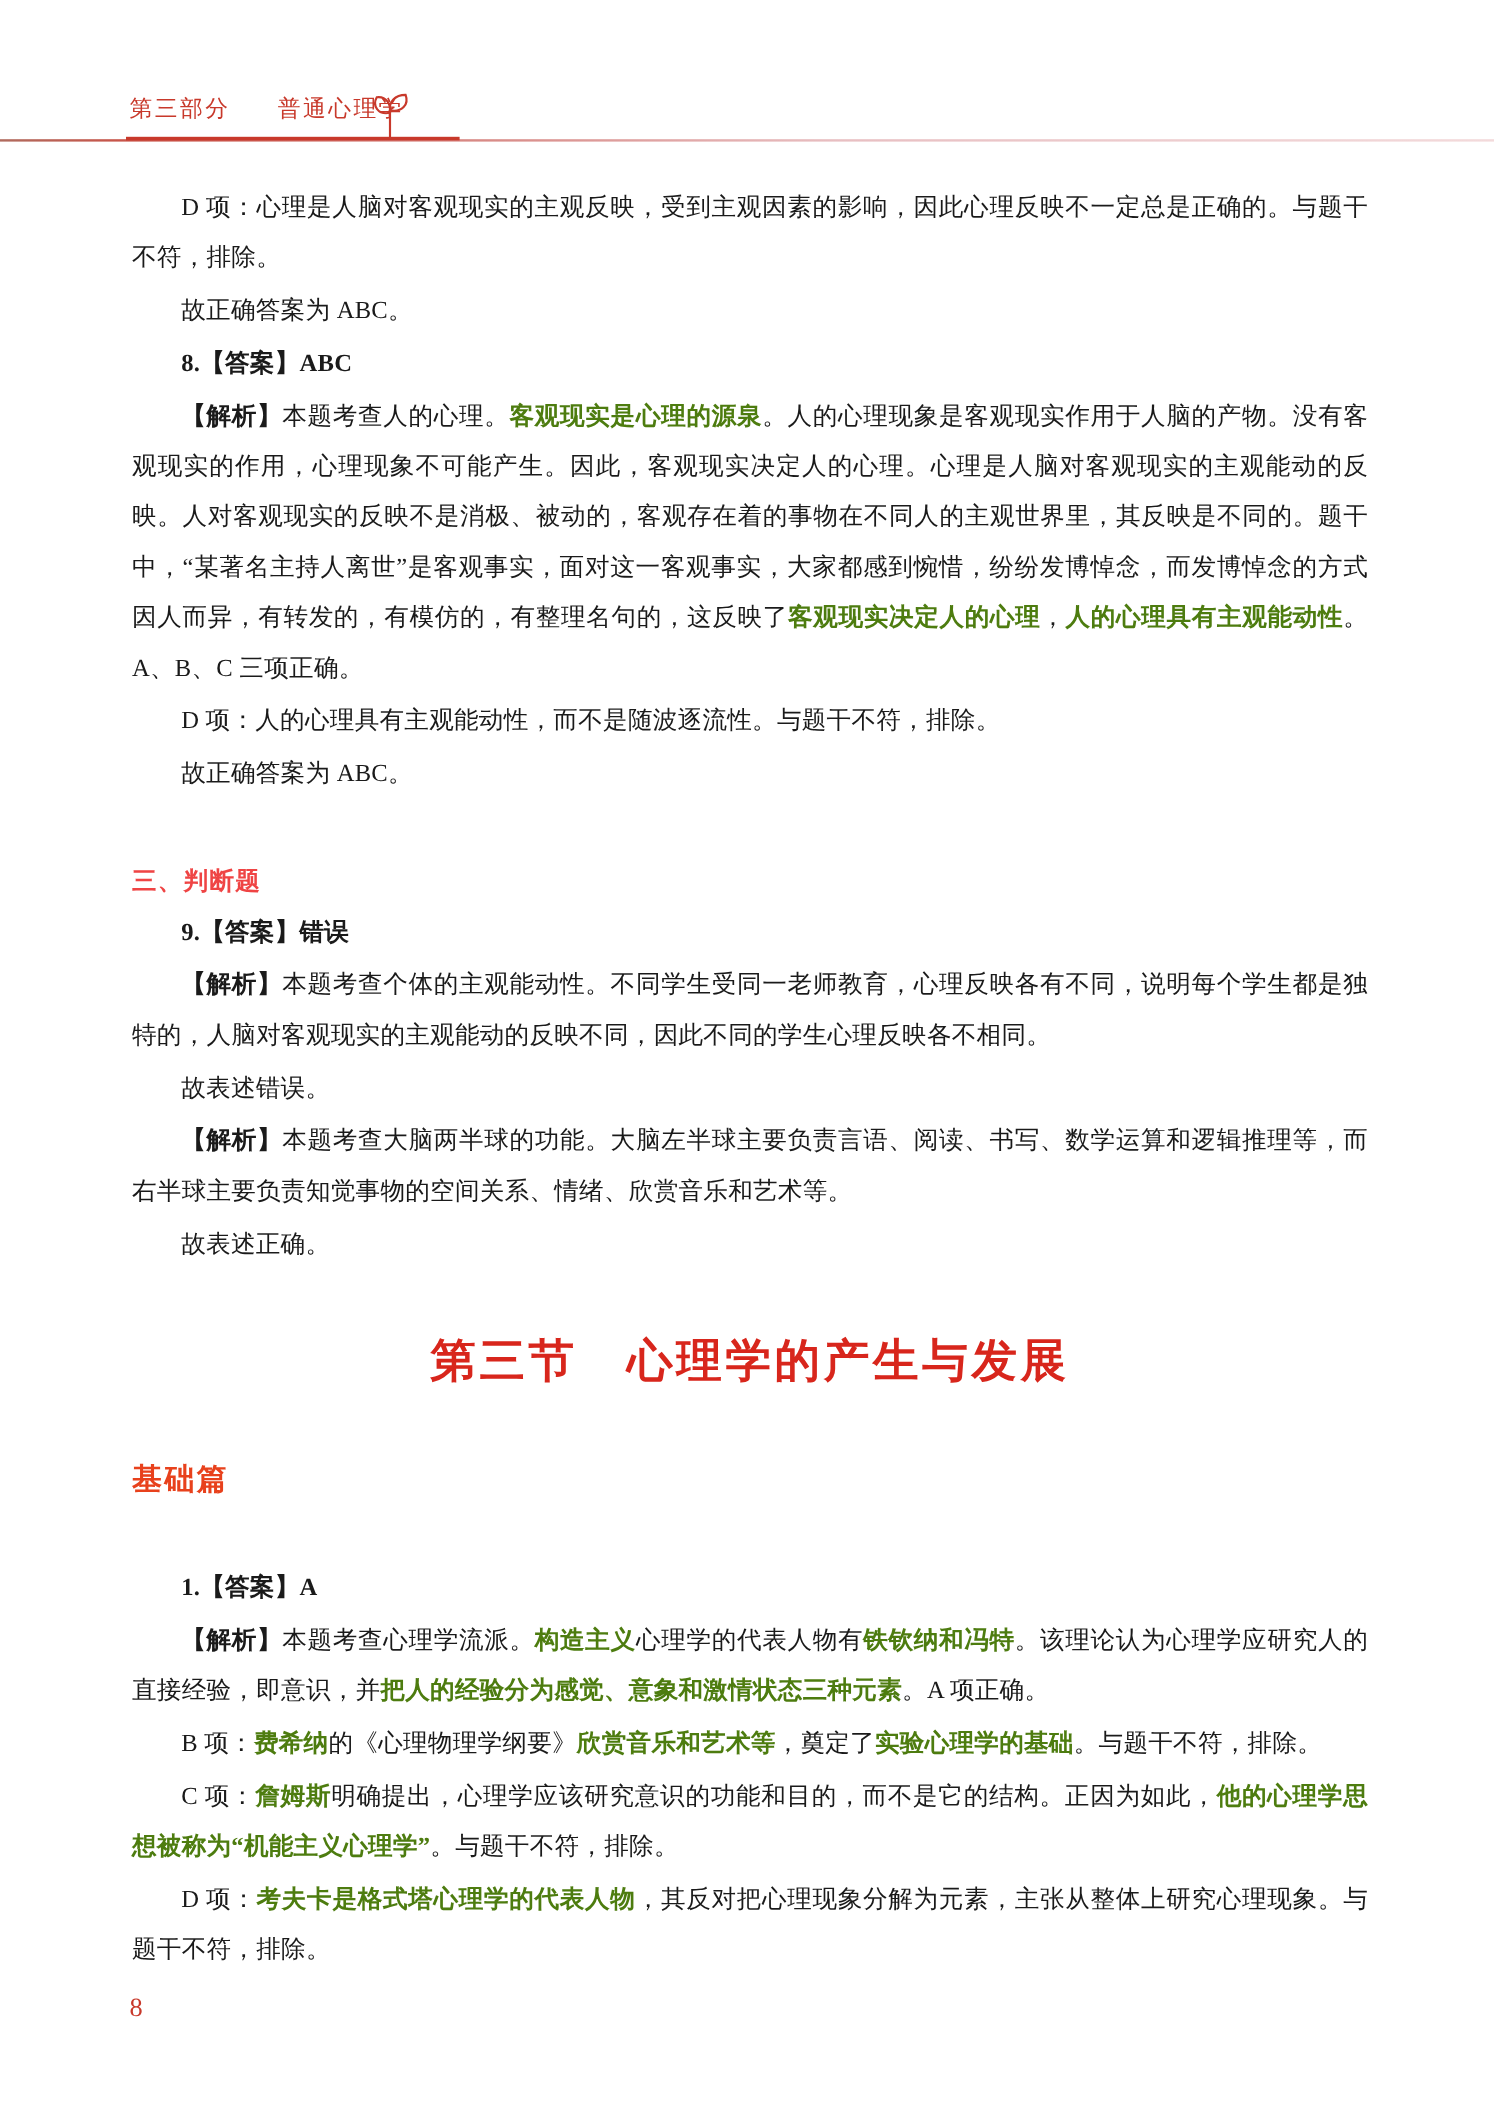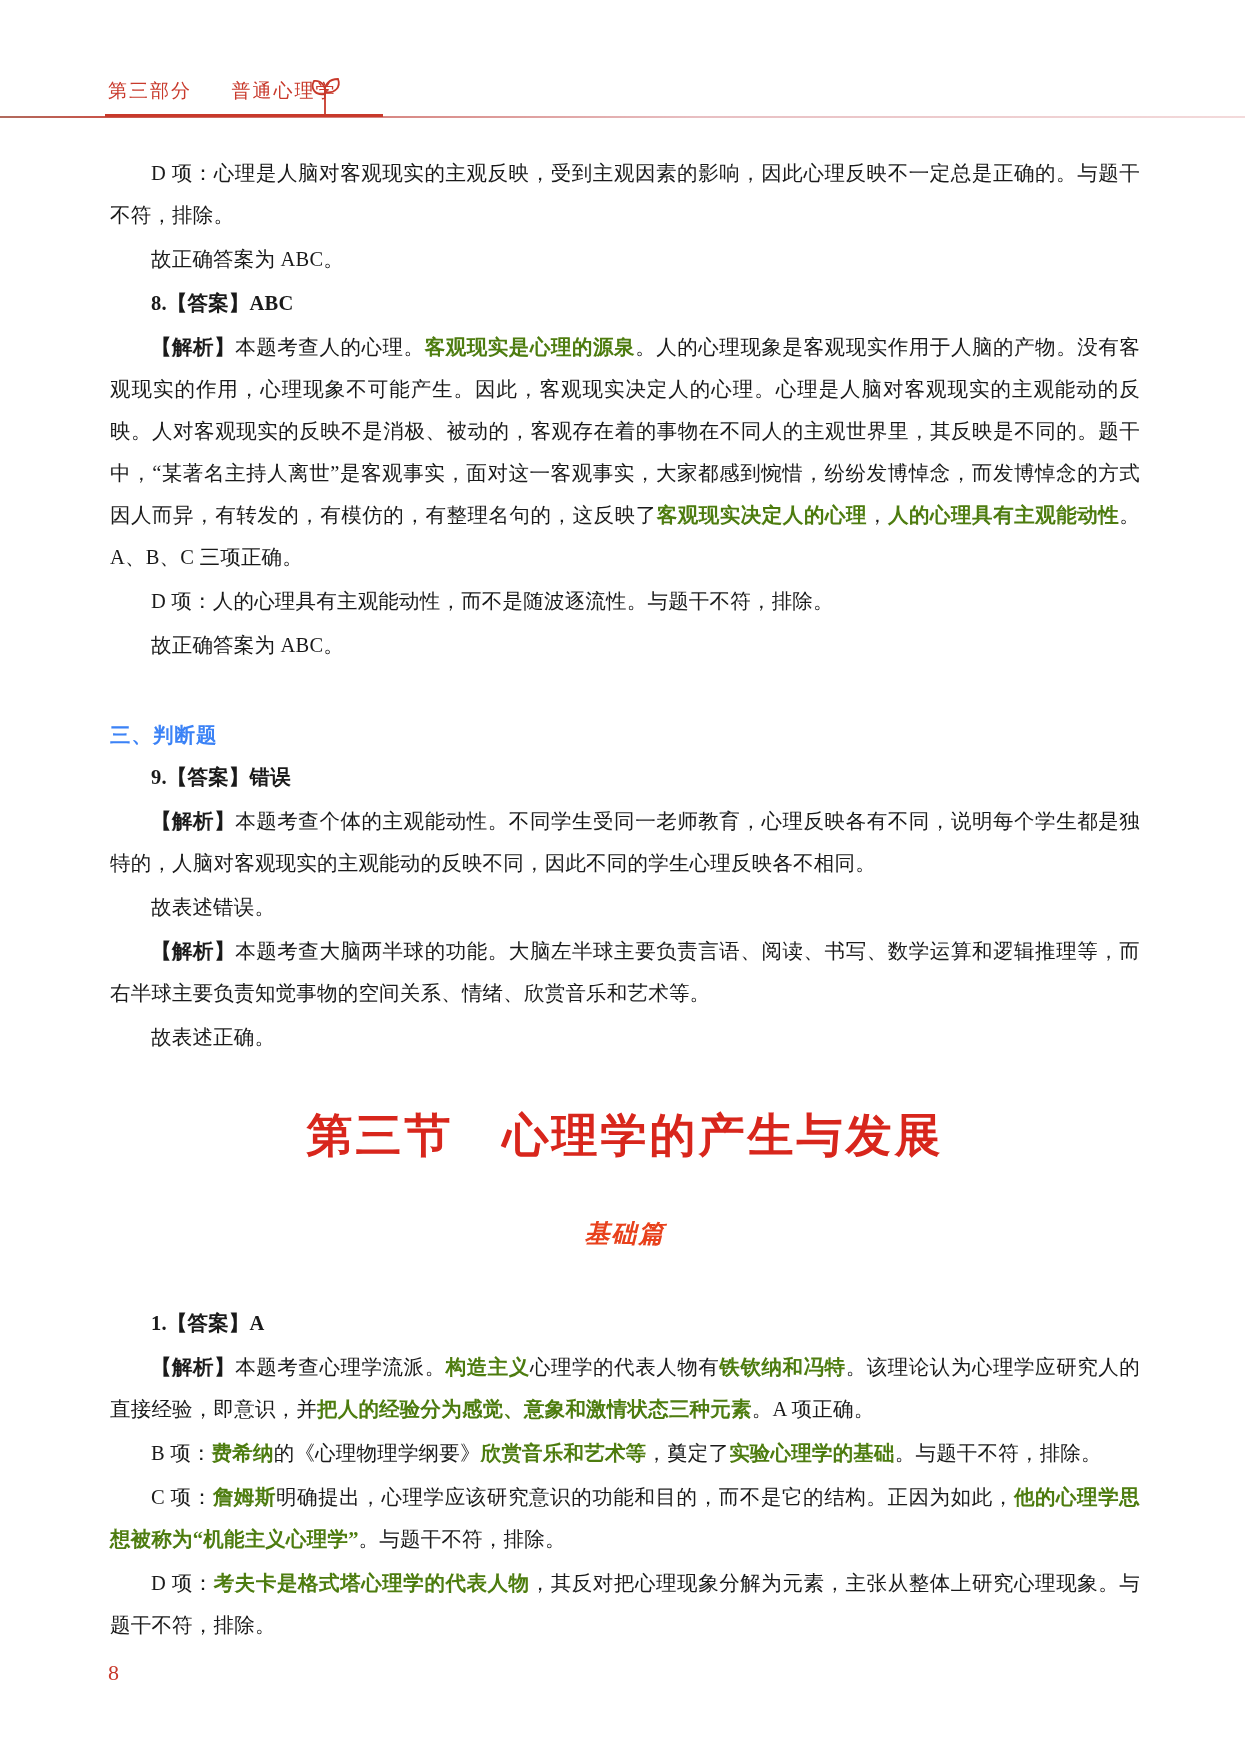"三、判断题" .sec-label { color: #3b82f6 -> #ef4444 }
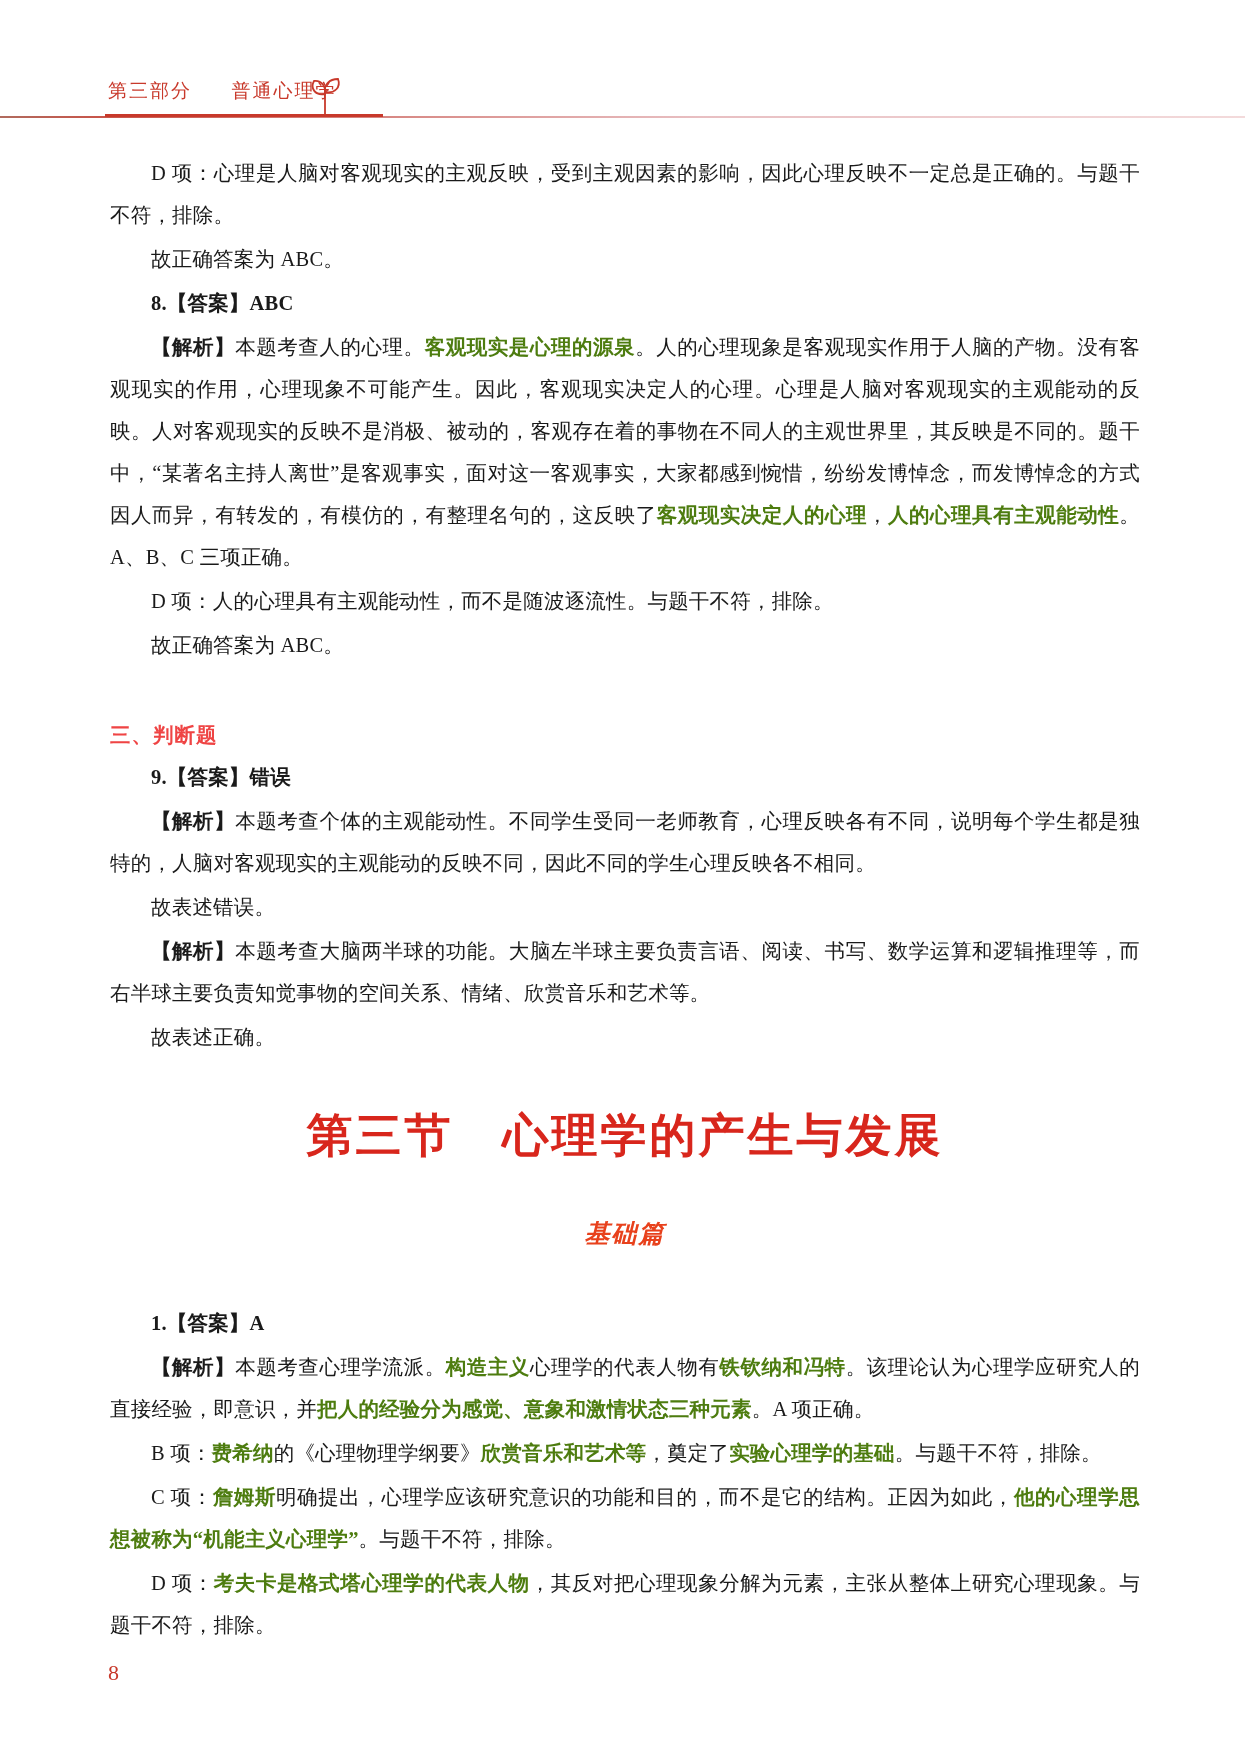"第三节 心理学的产生与发展" .section-title { font-size: 46px -> 38px }
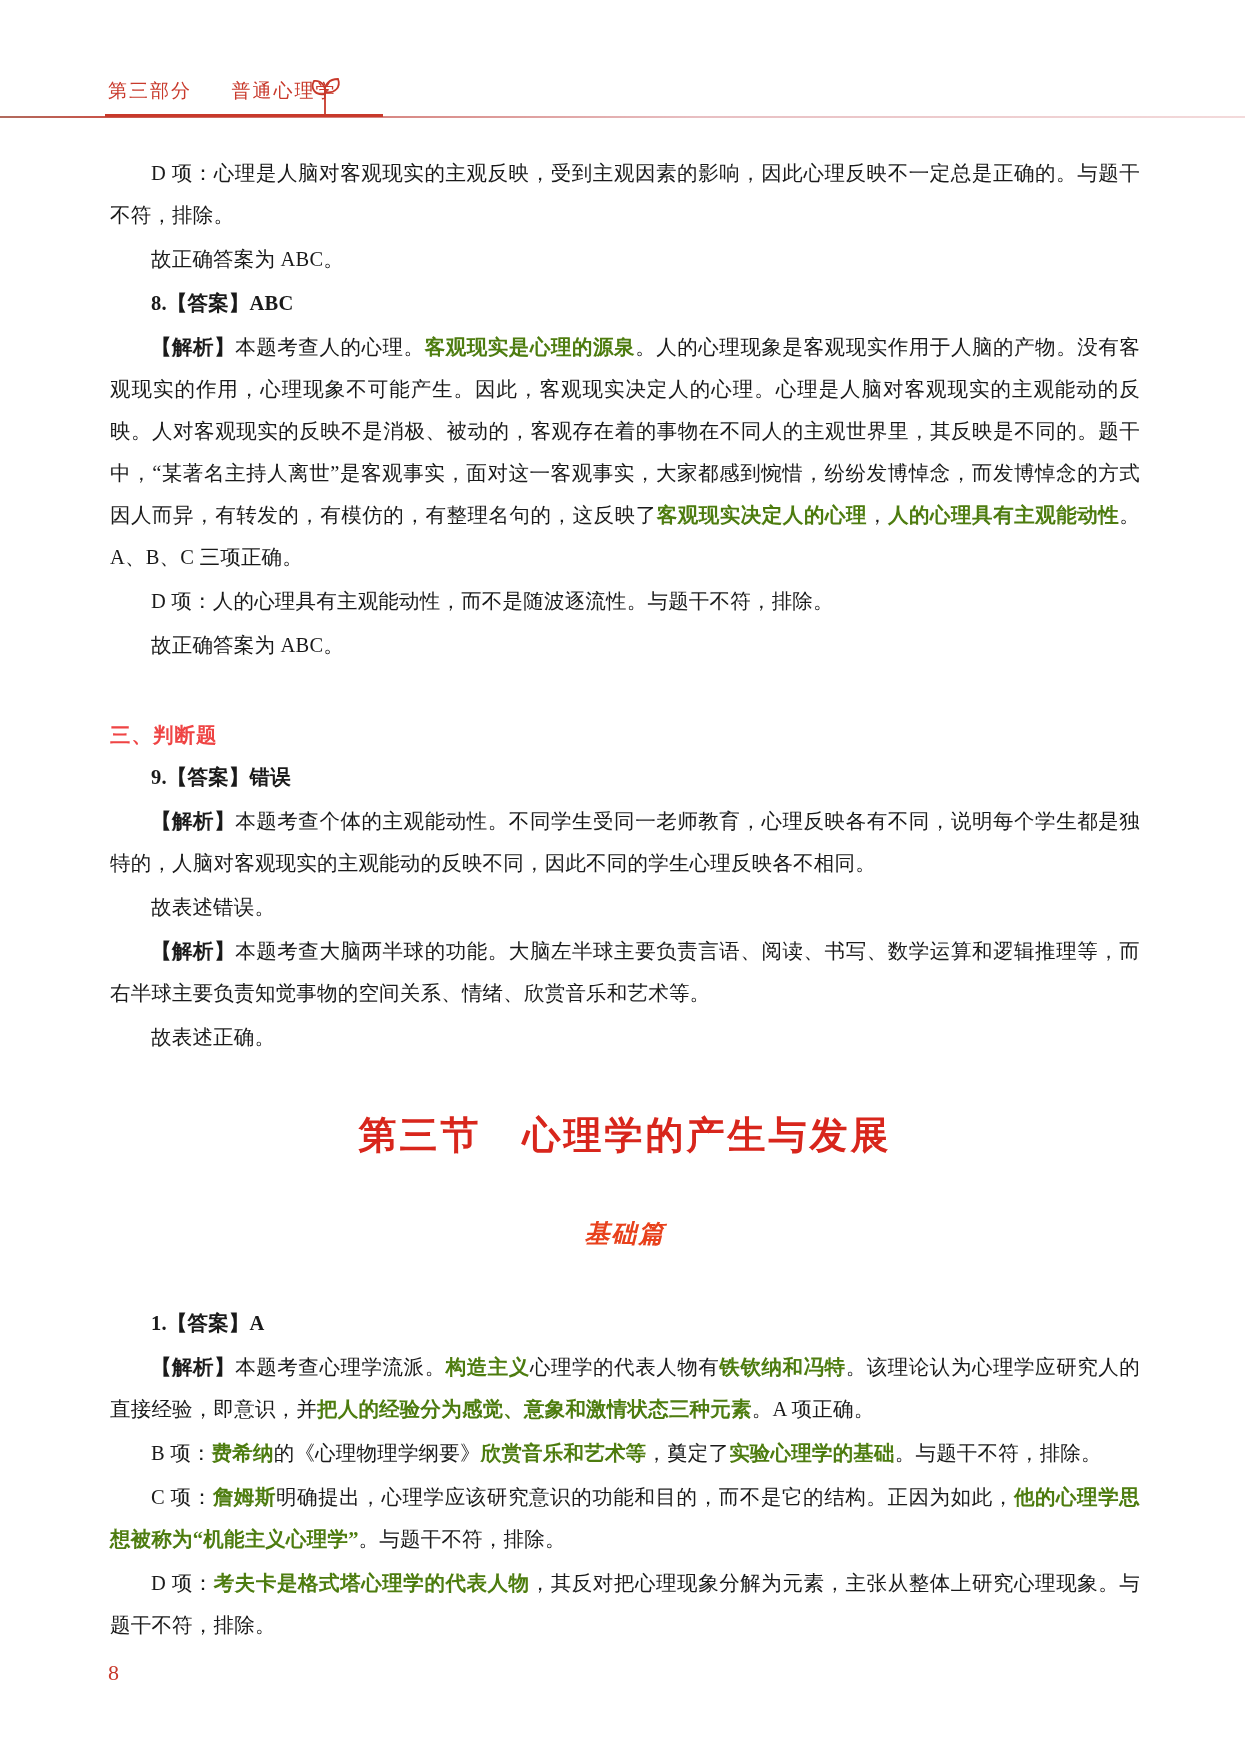"基础篇" .sub-title { font-style: italic -> none; text-align: center -> left }
